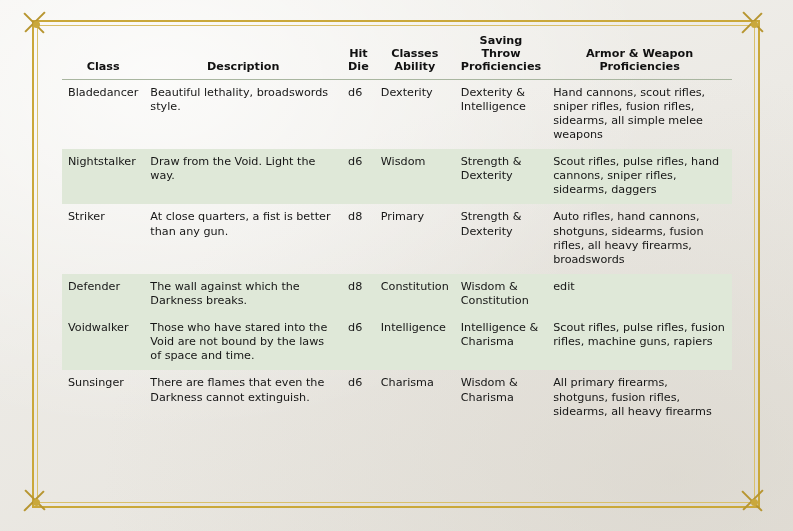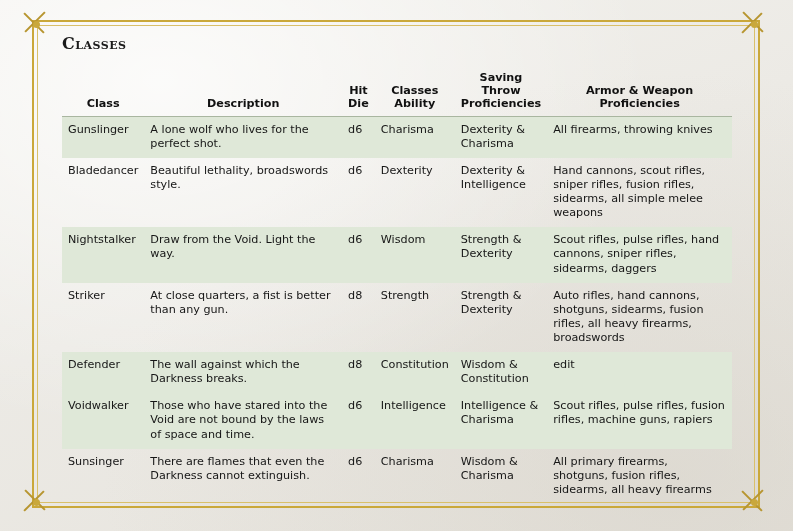"Classes" h2.section-title { html: <h2>Classes</h2> -> none }
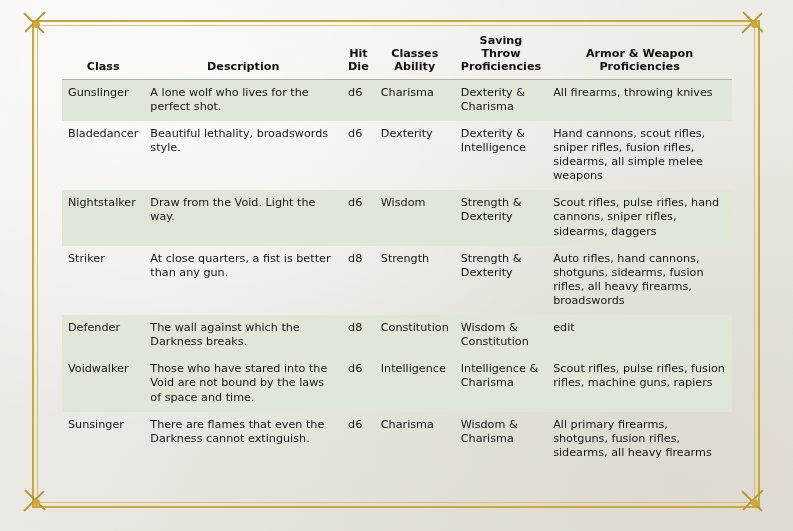"Gunslinger" tr.alt { html: <tr> <td>Gunslinger</td> <td>A lone wolf who lives for the perfect shot.</td> <td>d6</td> <td>Charisma</td> <td>Dexterity &amp; Charisma</td> <td>All firearms, throwing knives</td> </tr> -> none }
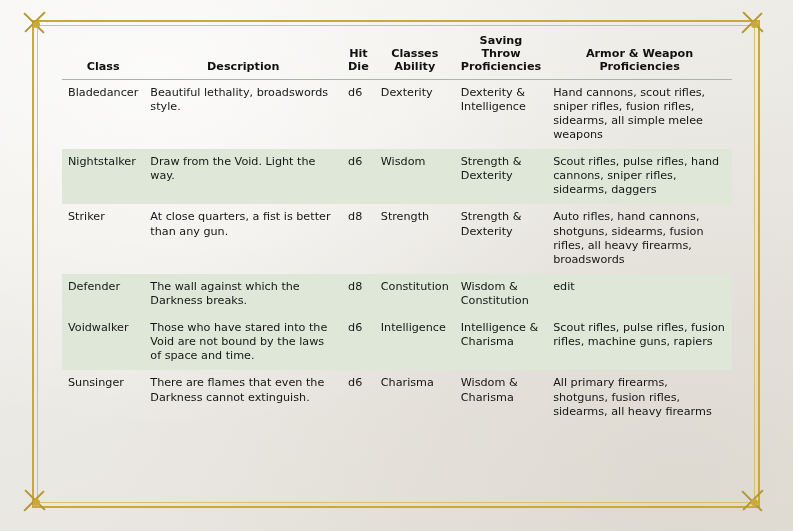"Strength" td { text: Strength -> Primary }
